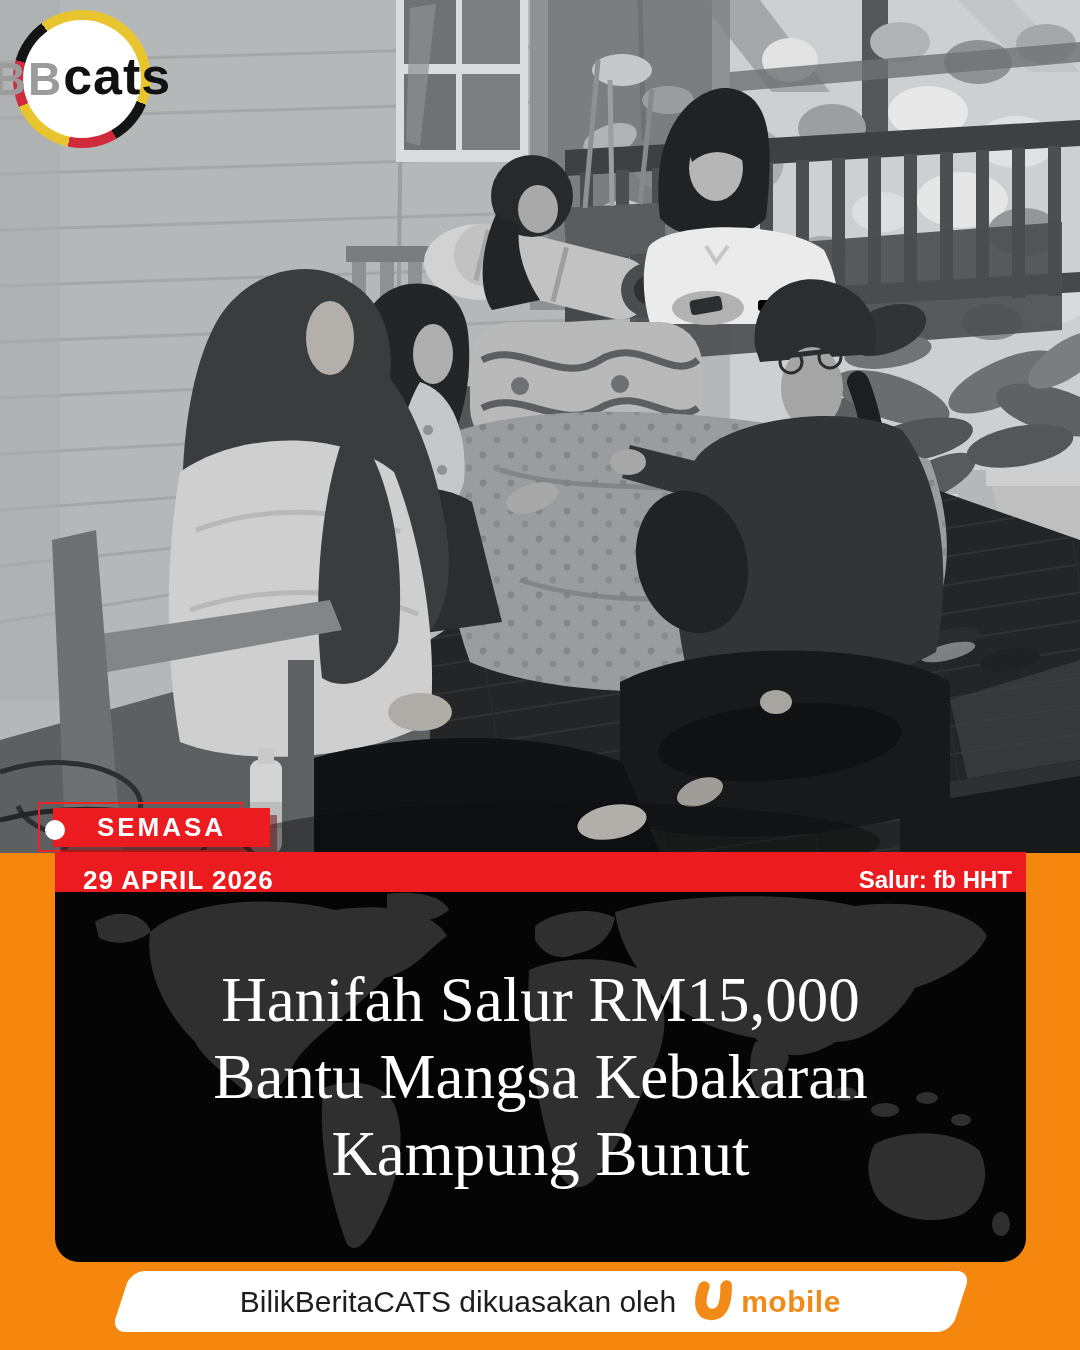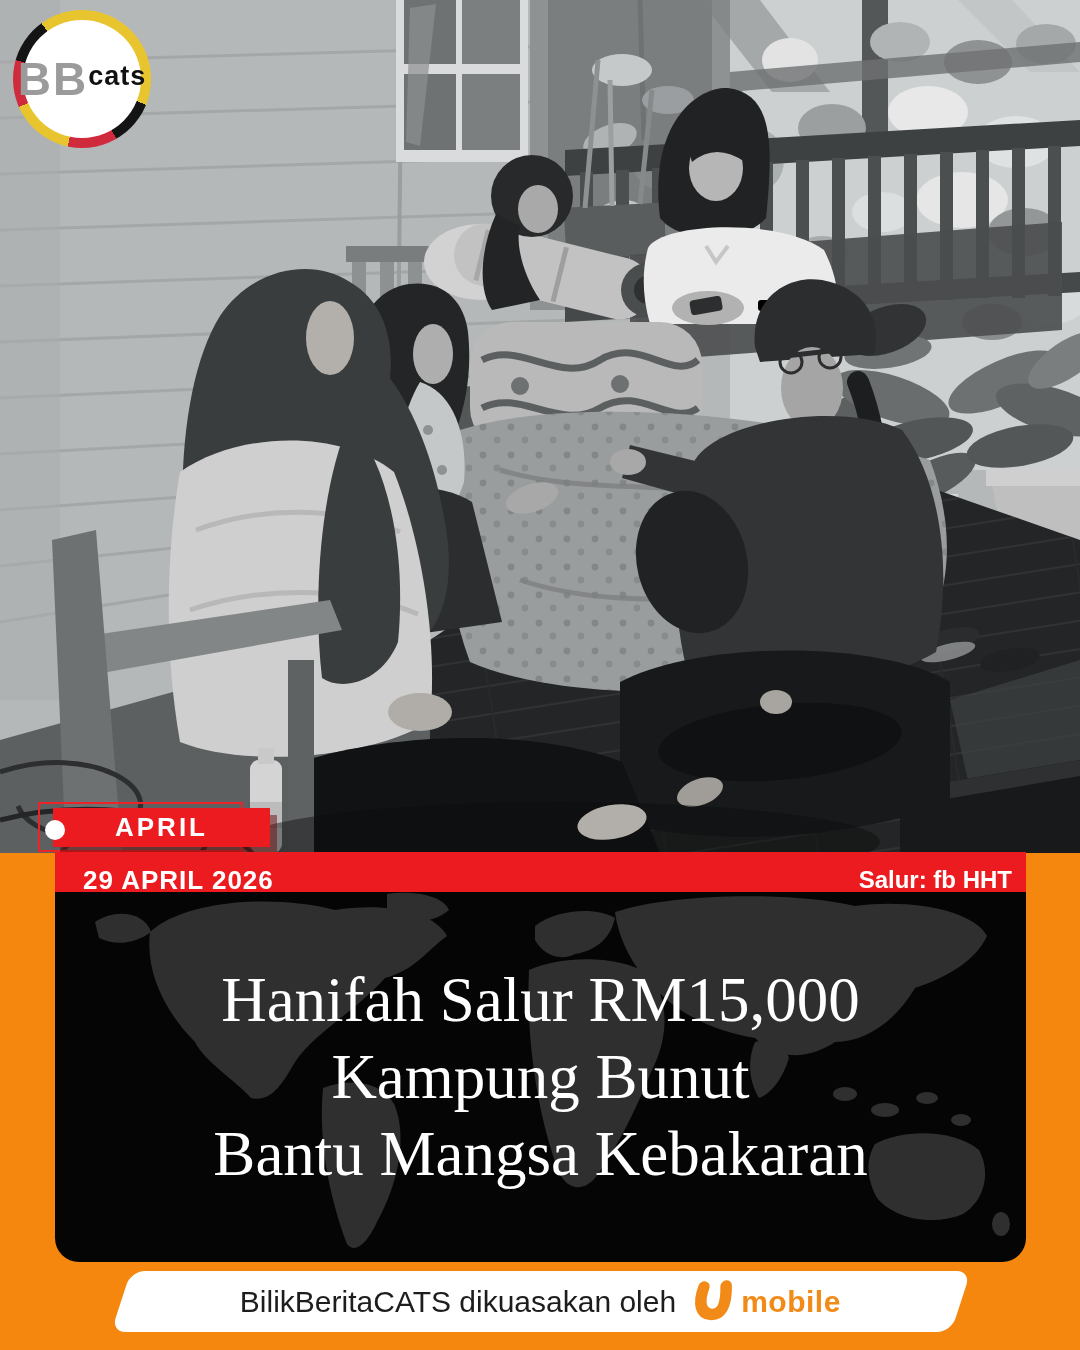"cats" .logo-cats { font-size: 27px -> 52px }
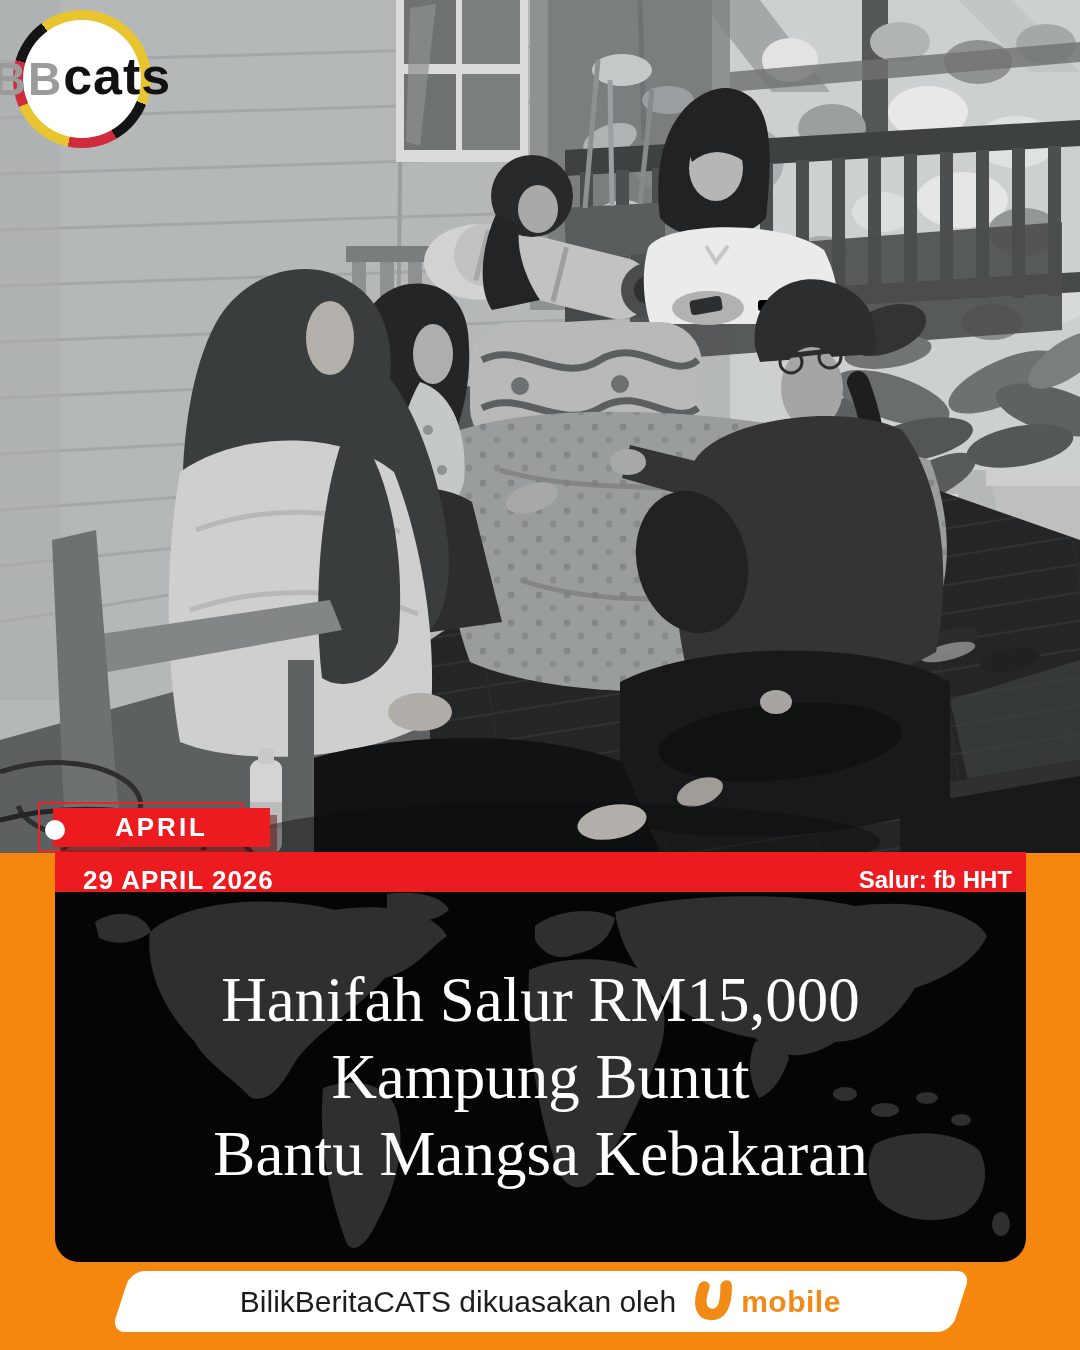"APRIL" span { text: APRIL -> SEMASA }
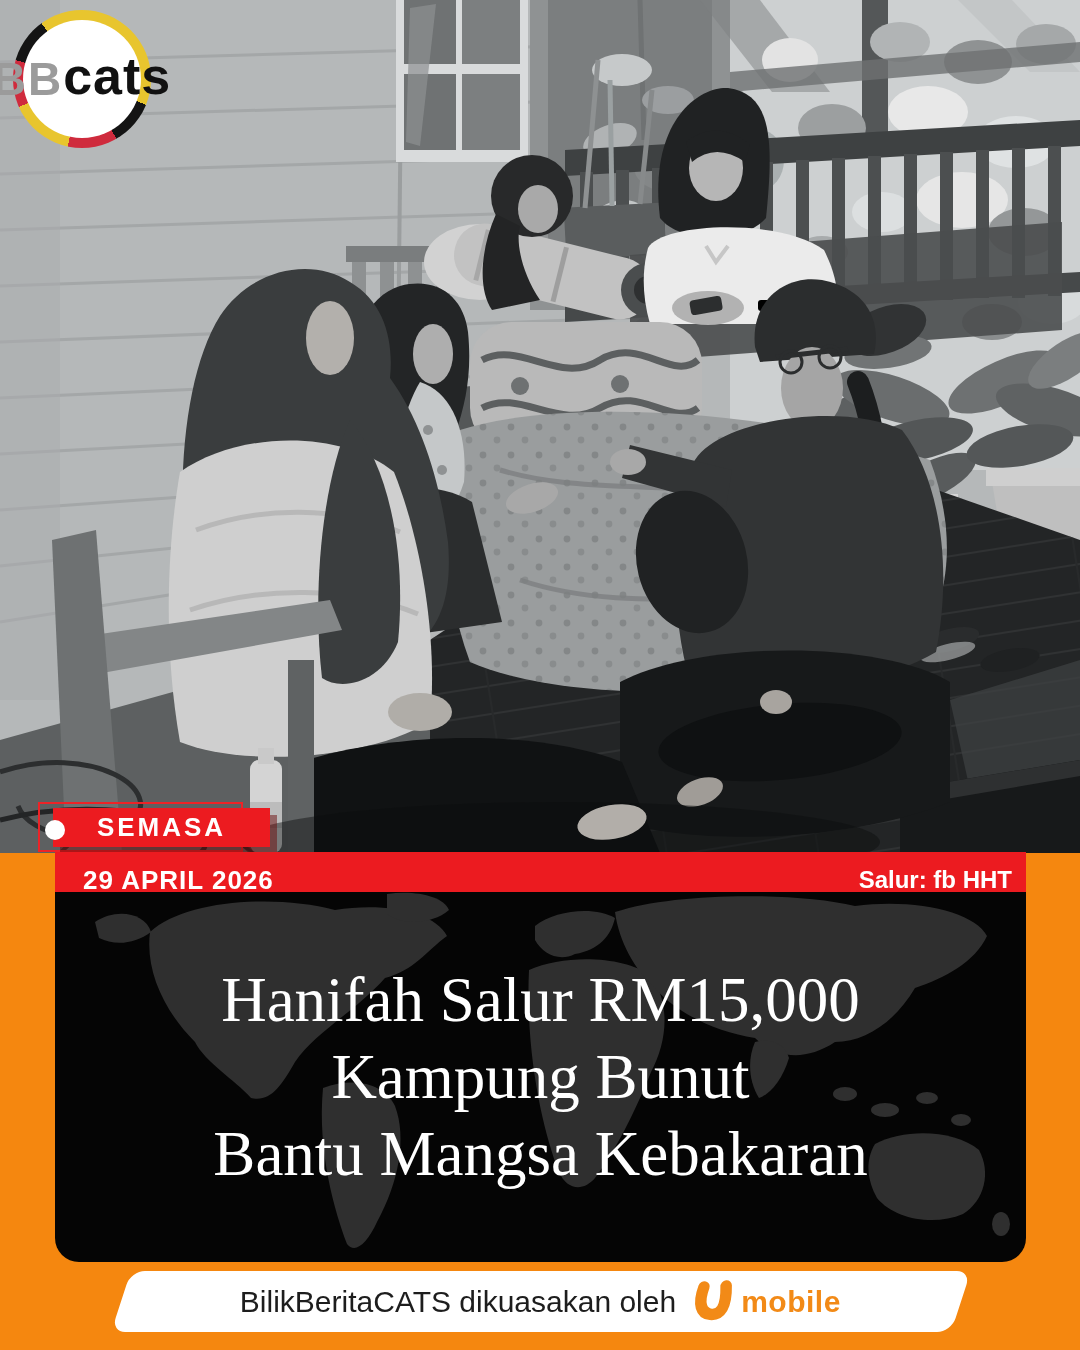"Kampung Bunut" div { order: before "Bantu Mangsa Kebakaran" -> after "Bantu Mangsa Kebakaran" }
